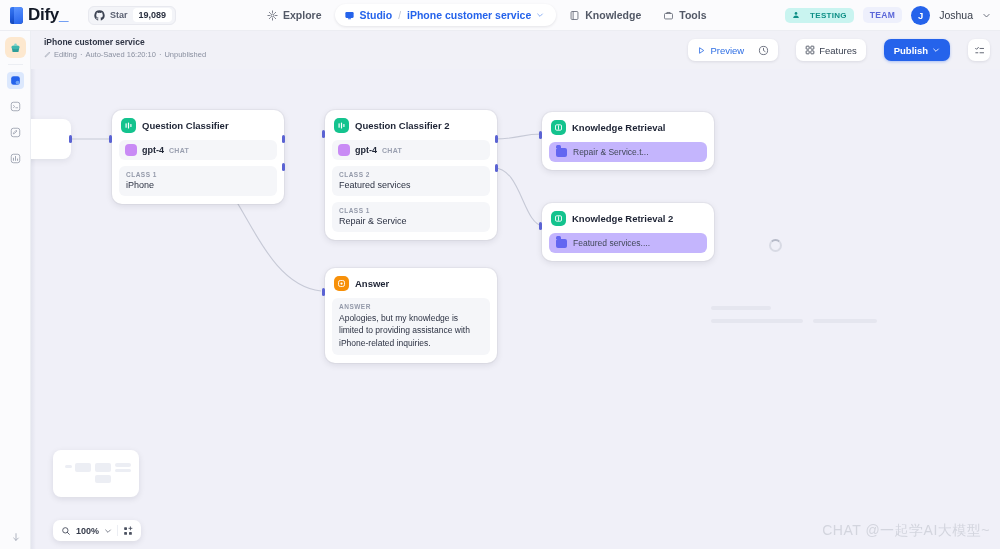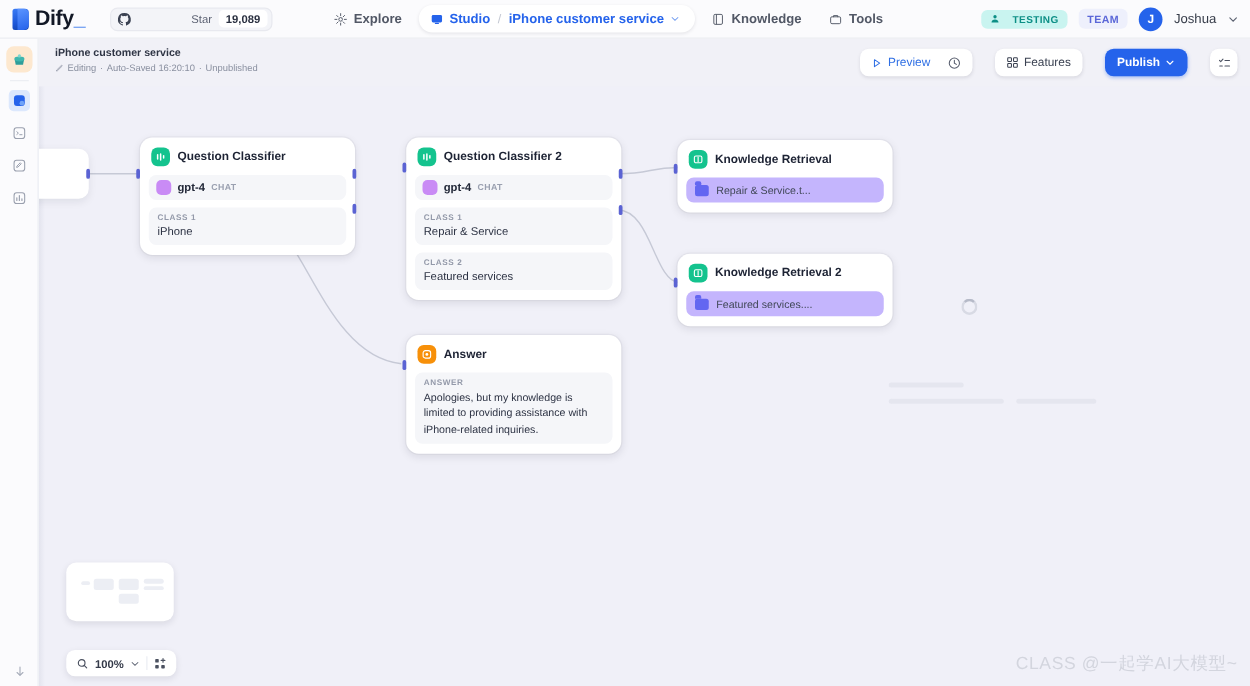"Star" .star-chip .lbl { font-weight: 400 -> 700; margin-left: 43px -> none }
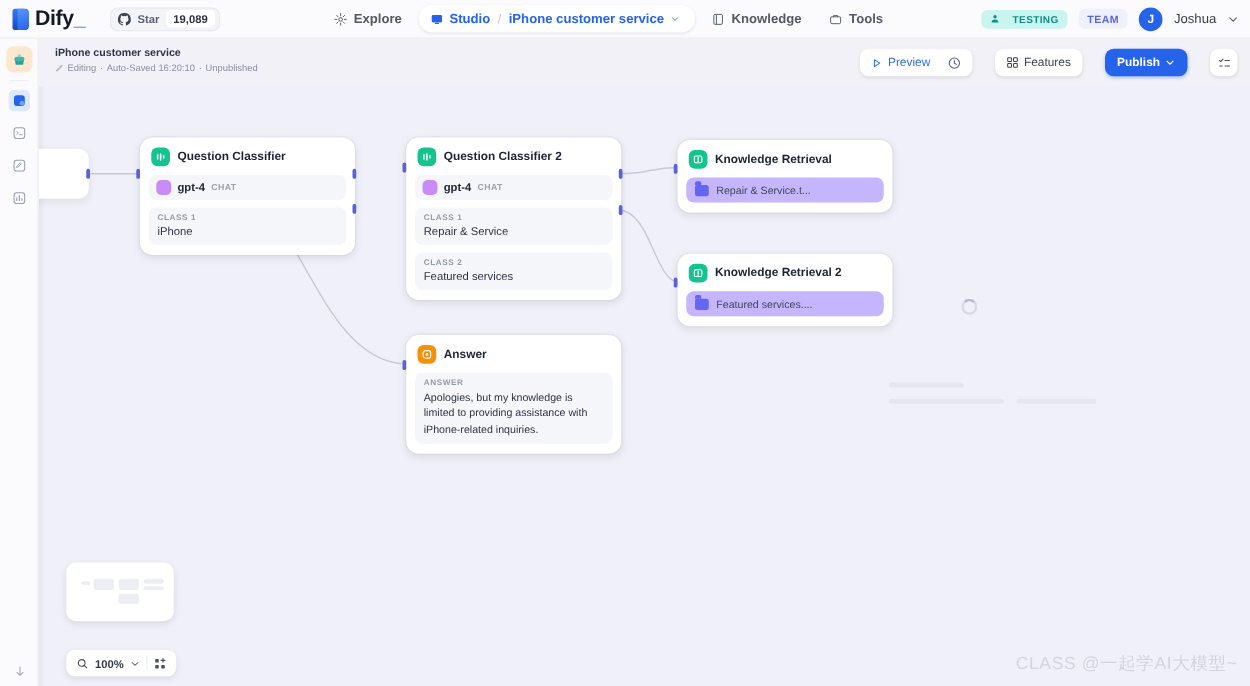"Repair & Service" div.class-box { order: before "Featured services" -> after "Featured services" }
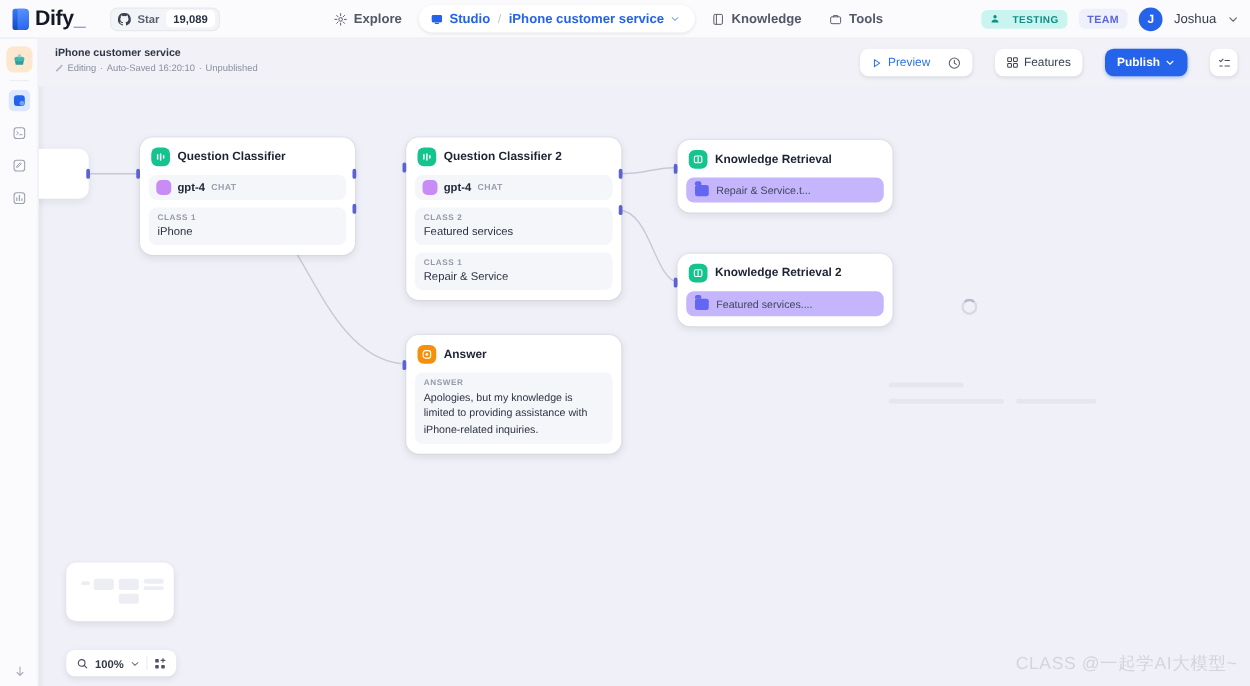"CLASS @一起学AI大模型~" div.watermark { text: CLASS -> CHAT }
